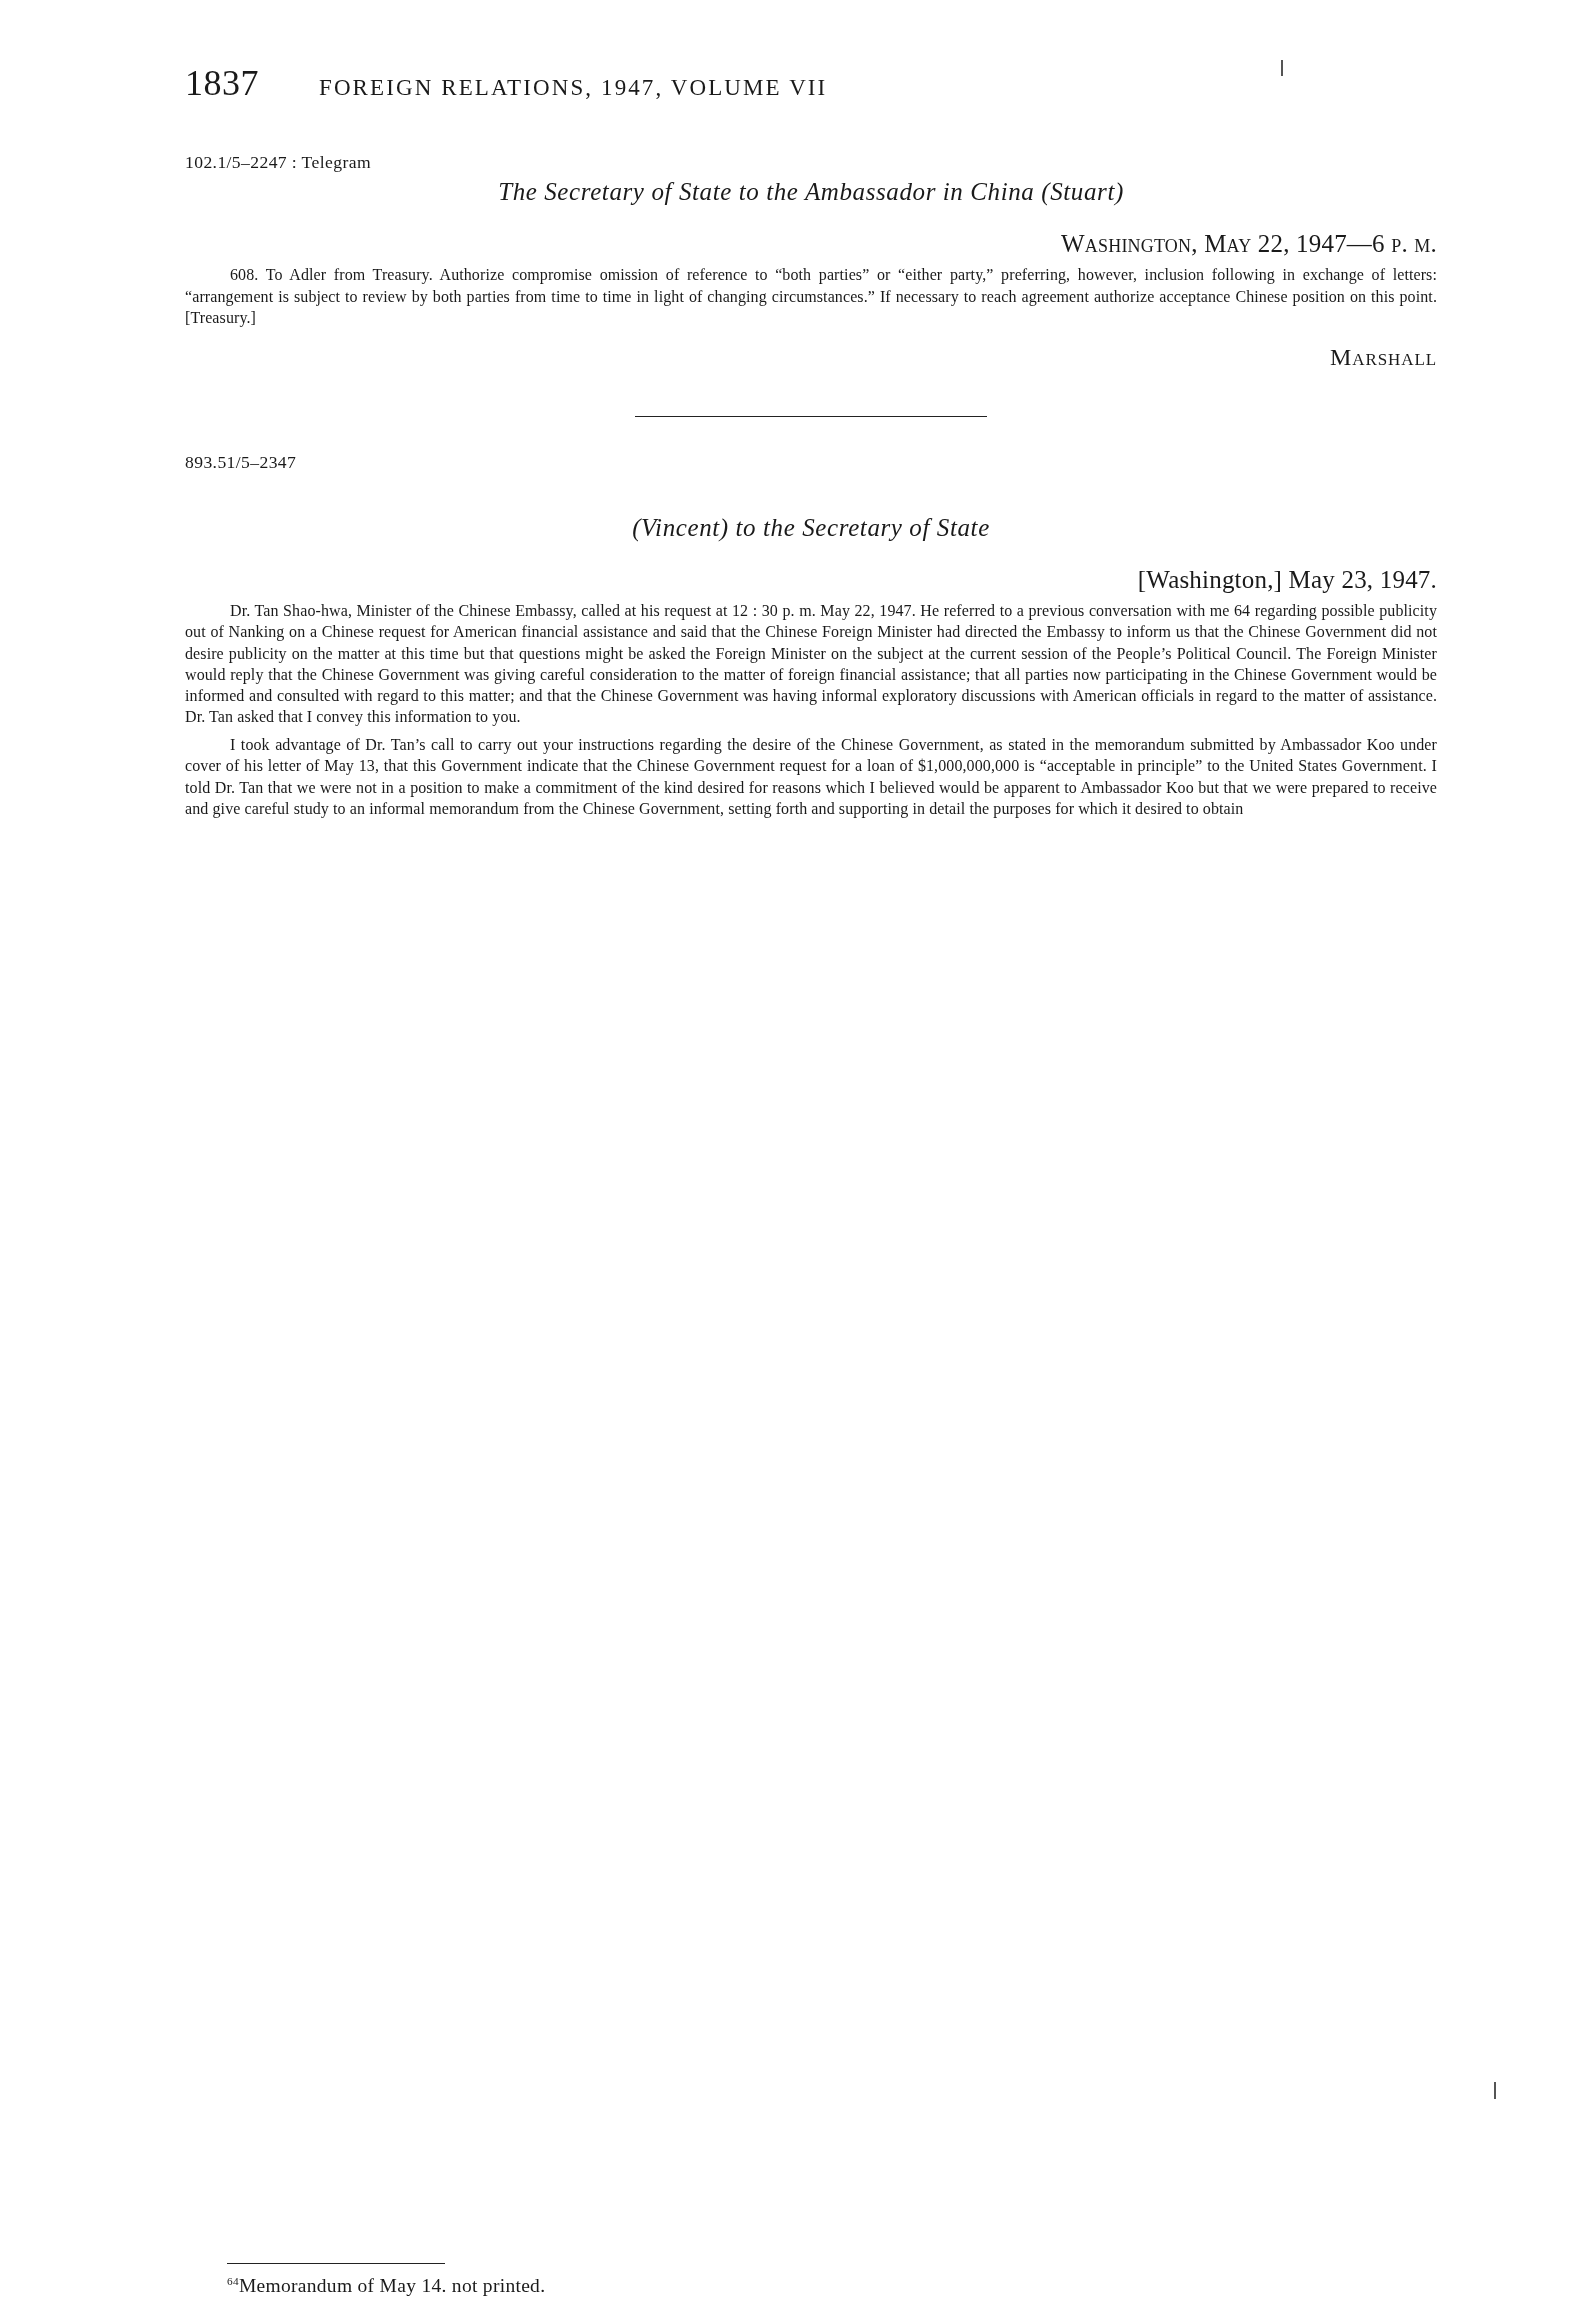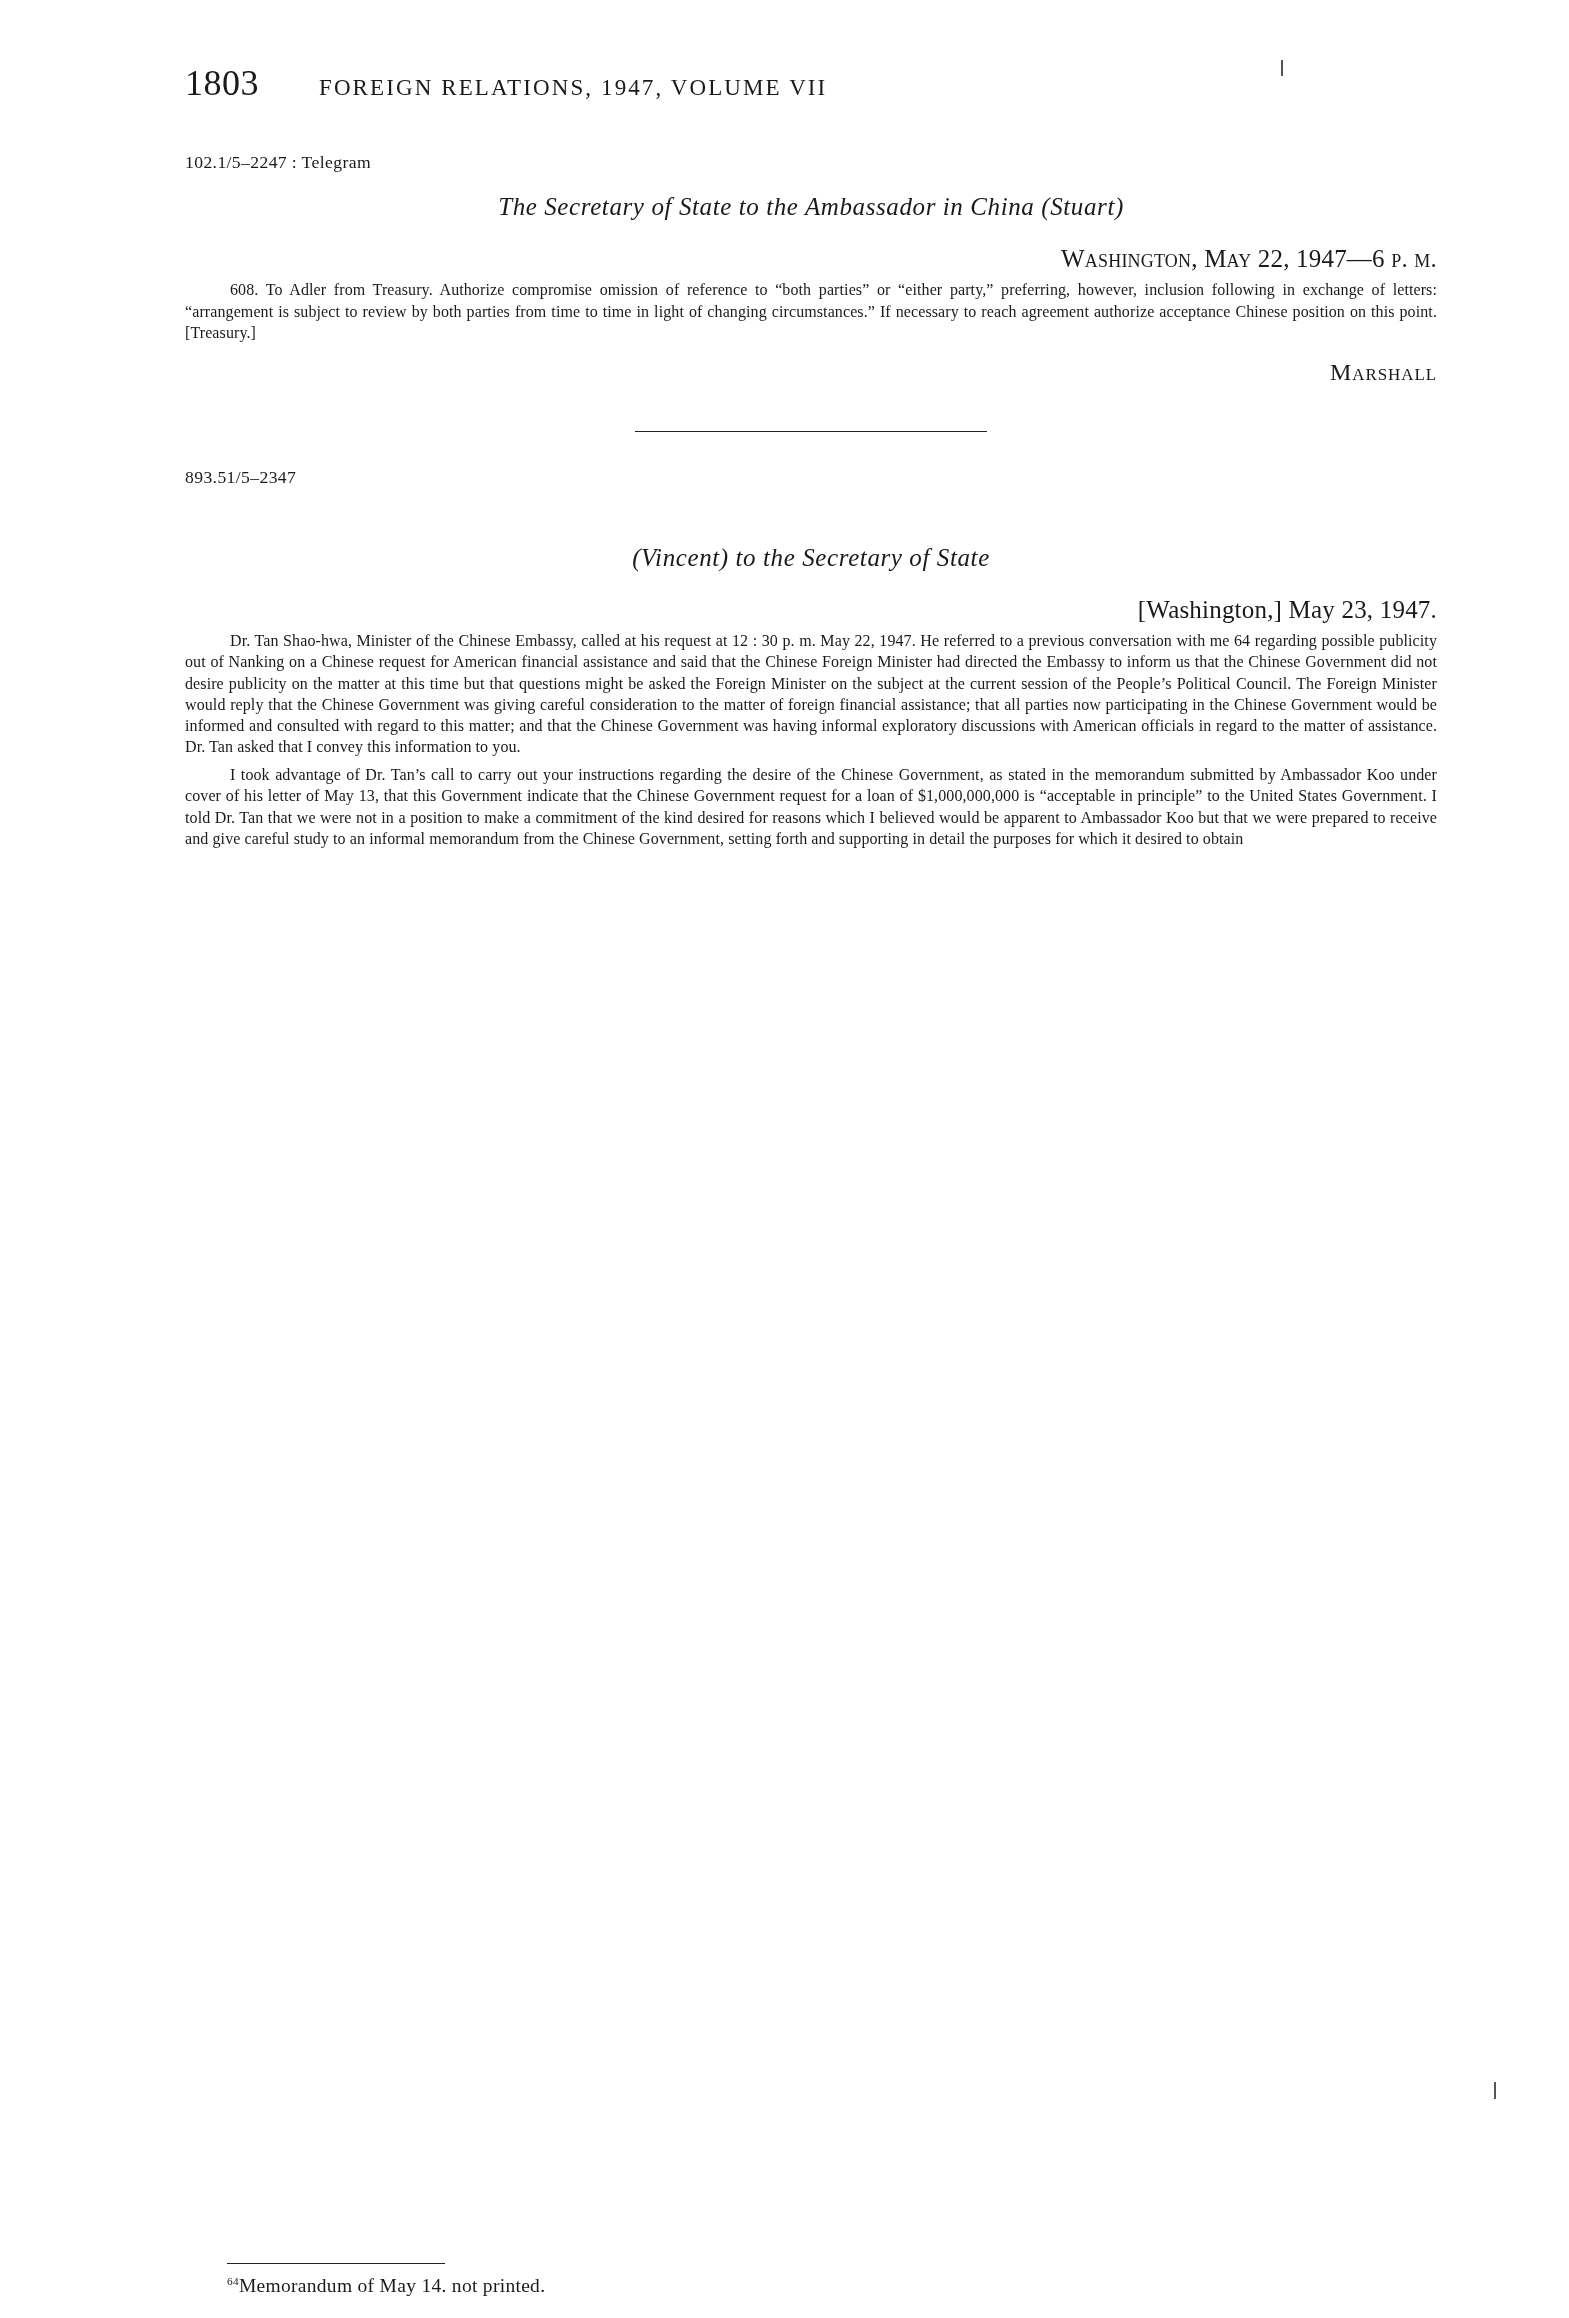"1803" div.folio { text: 1803 -> 1837 }
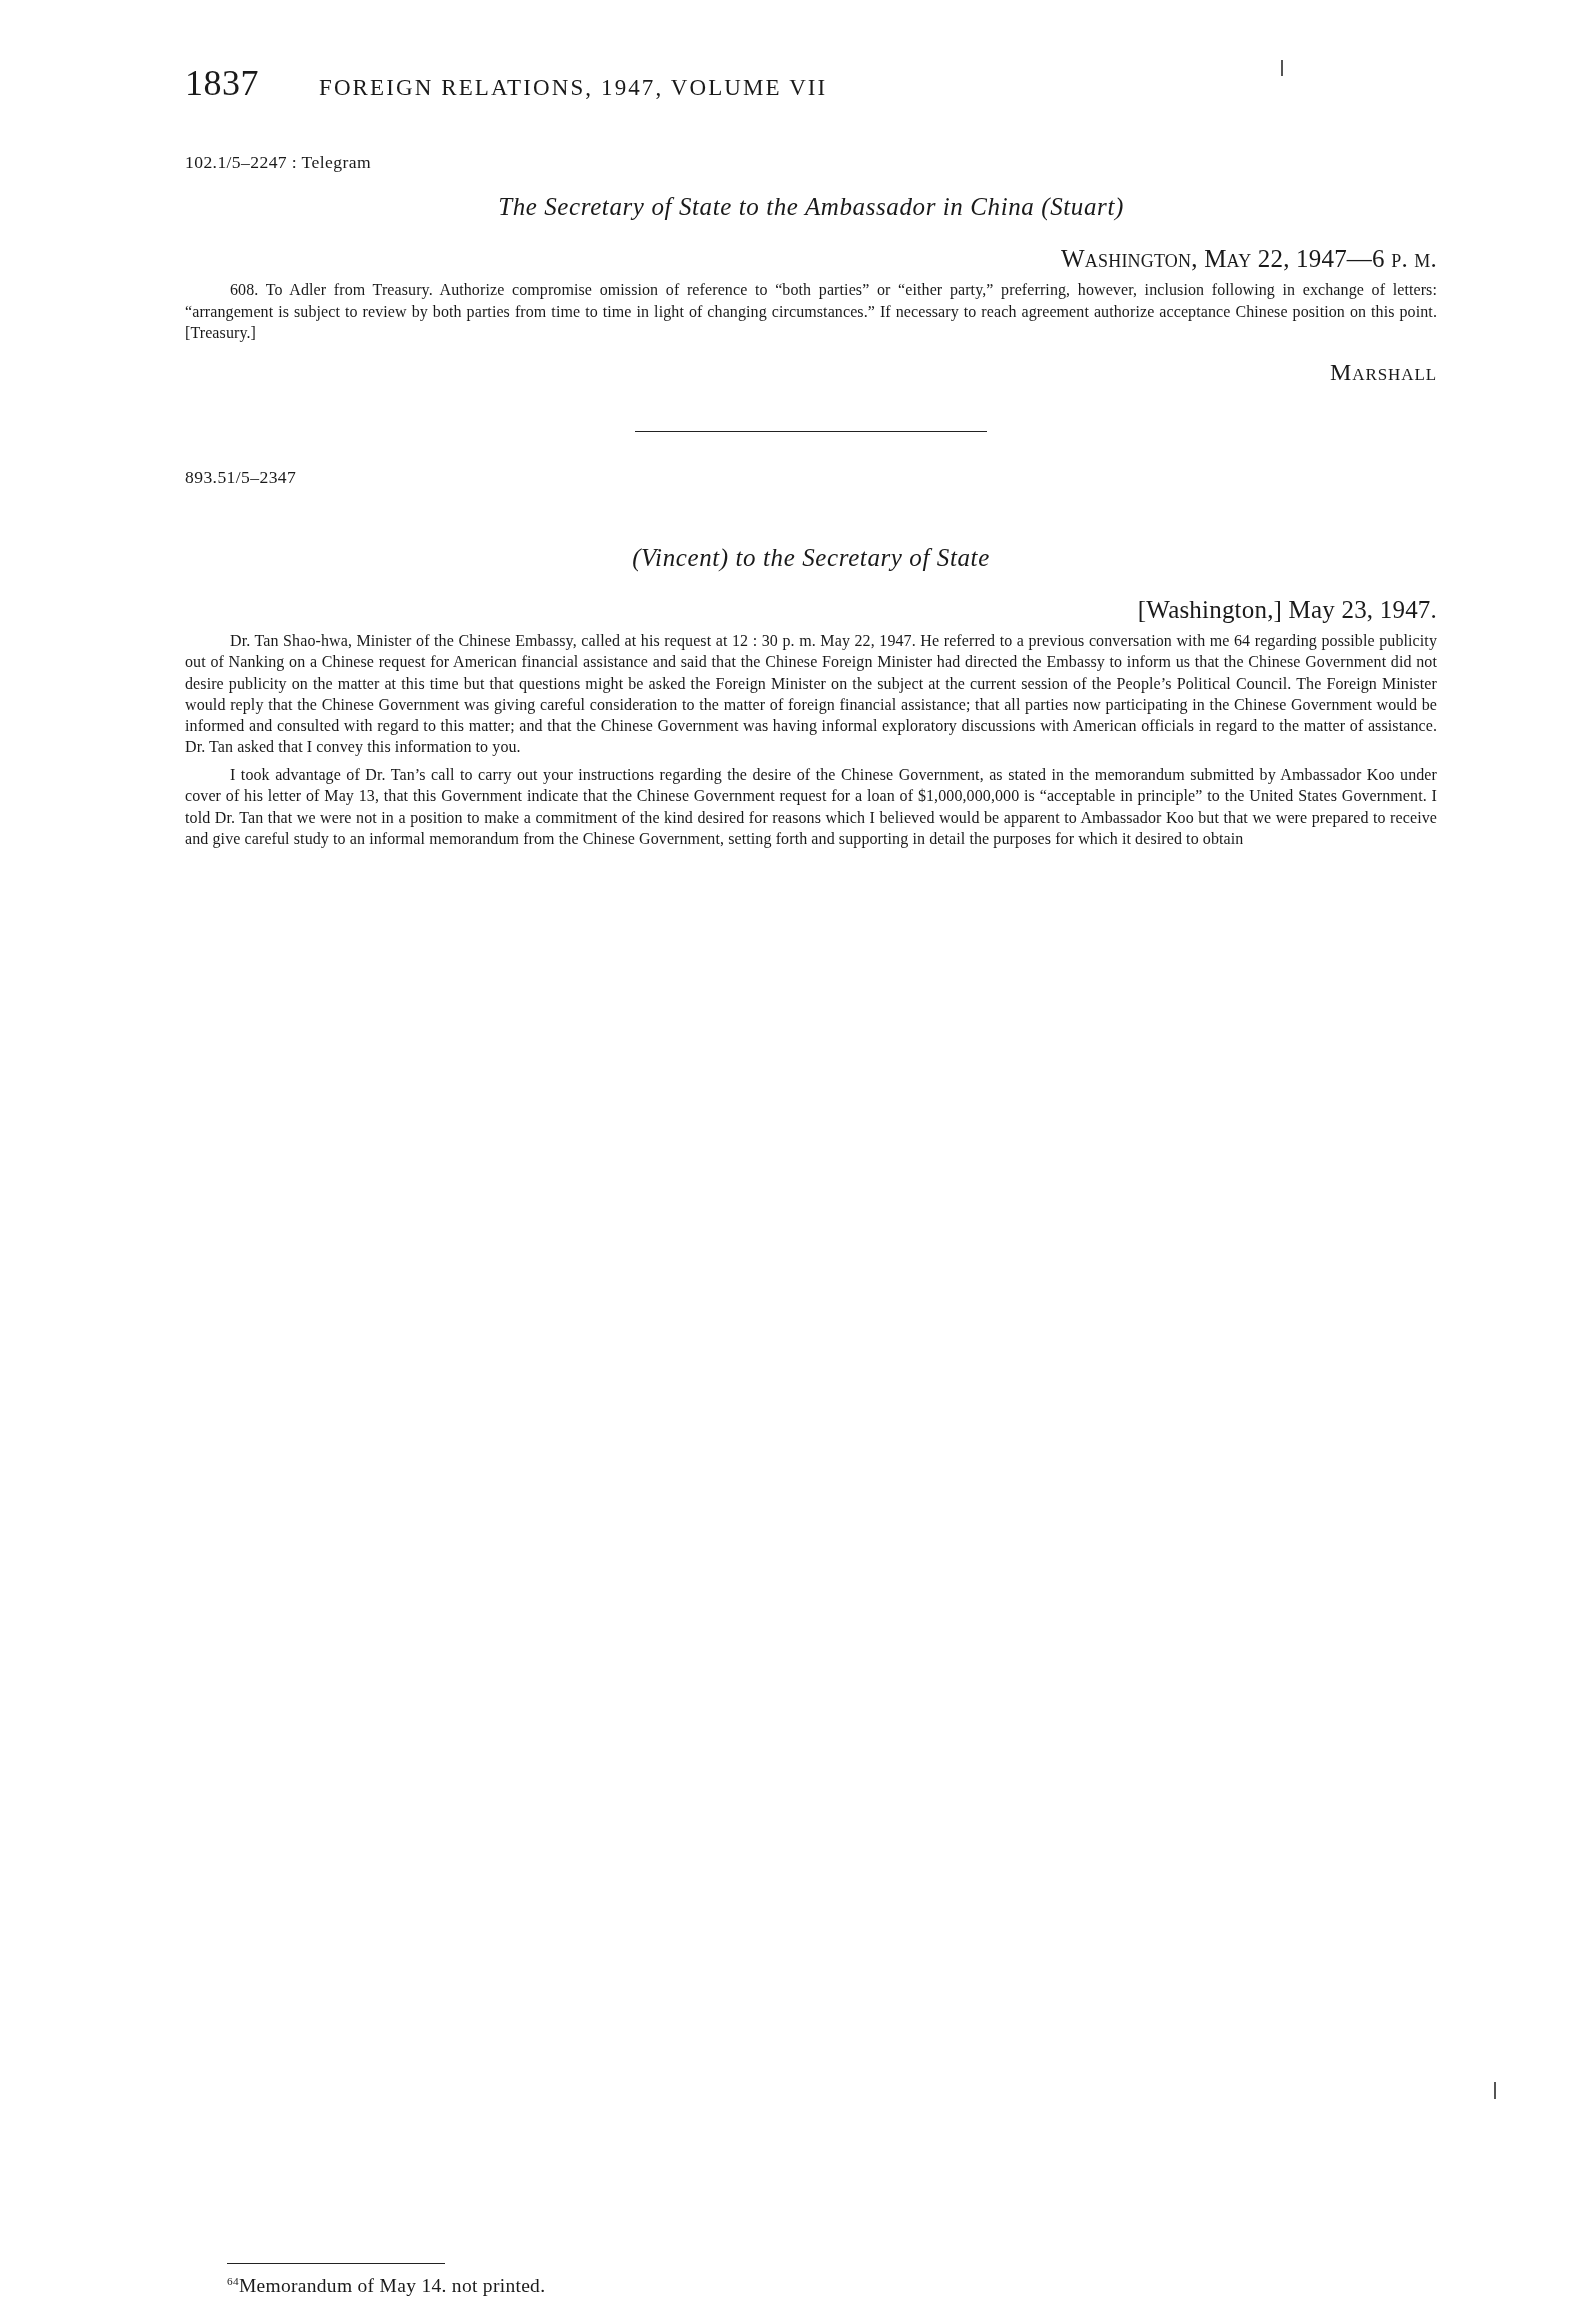"The Secretary of State to" .doc-heading { margin-top: 16px -> 1px }
